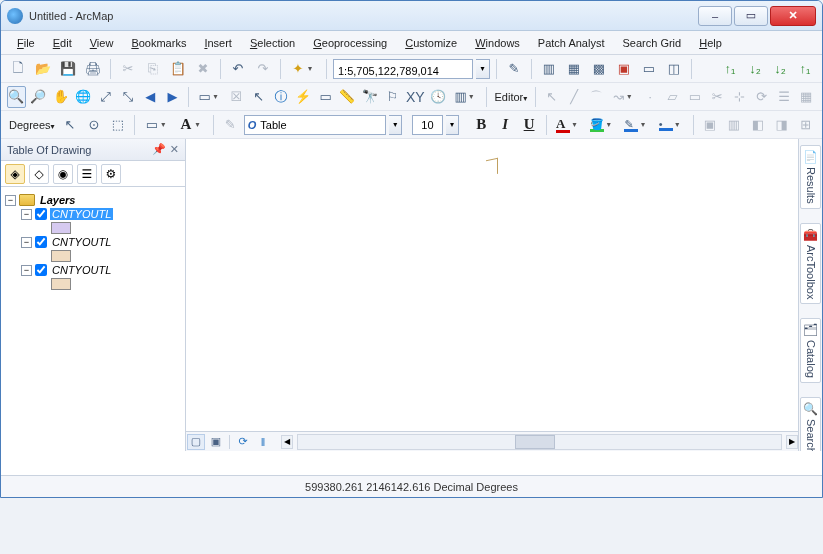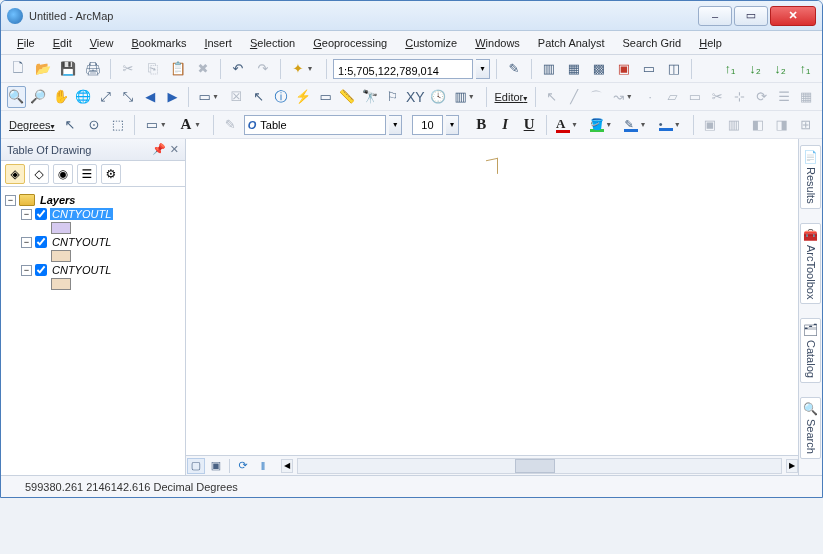"Editor▾" .editor-lbl { text-decoration: underline -> none }
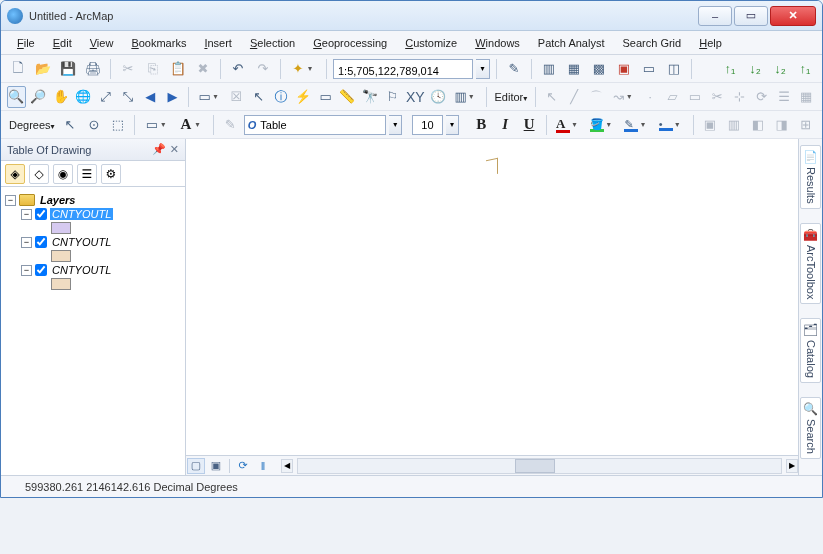"599380.261 2146142.616 Decimal Degrees" .statusbar { justify-content: flex-start -> center; margin-top: none -> 24px; padding: 0 24px -> 0 5px }
